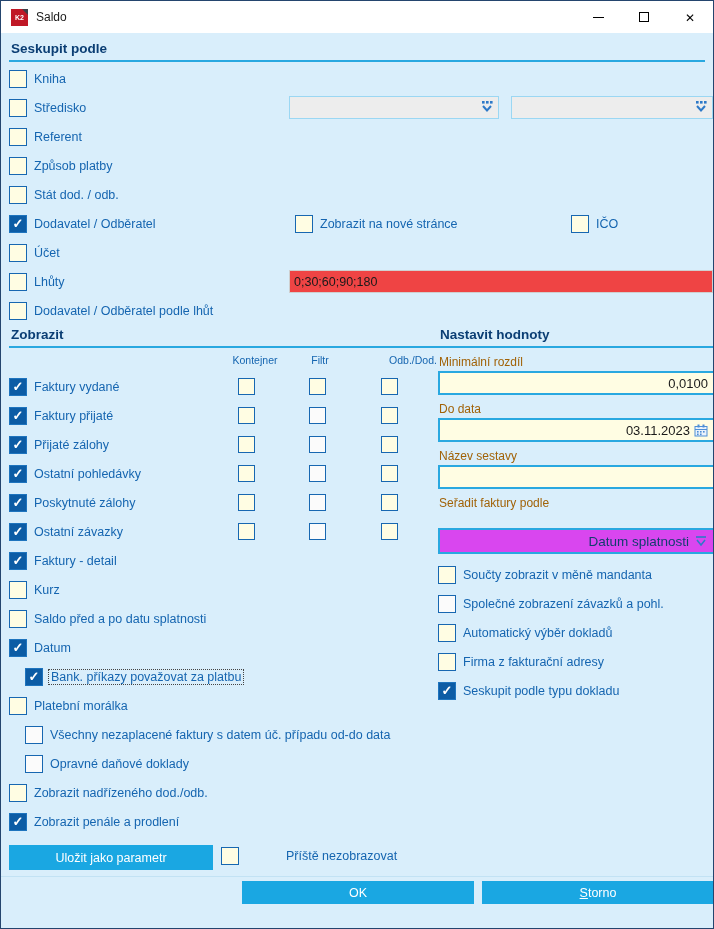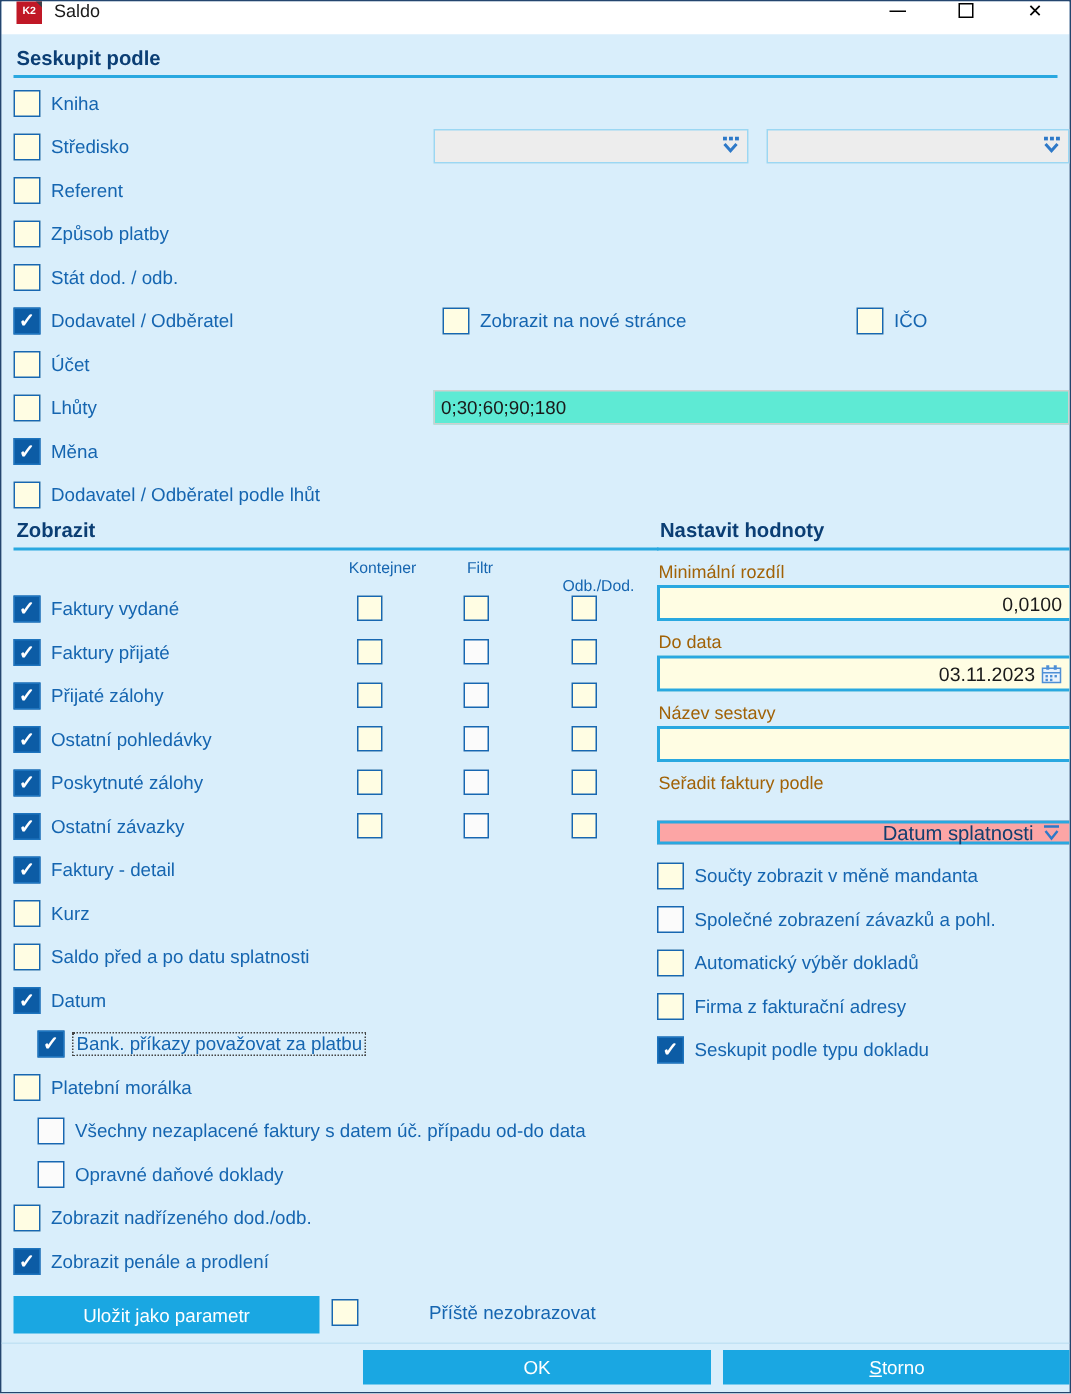"0;30;60;90;180" .field.gray { background: #5eead4 -> #ef4444 }
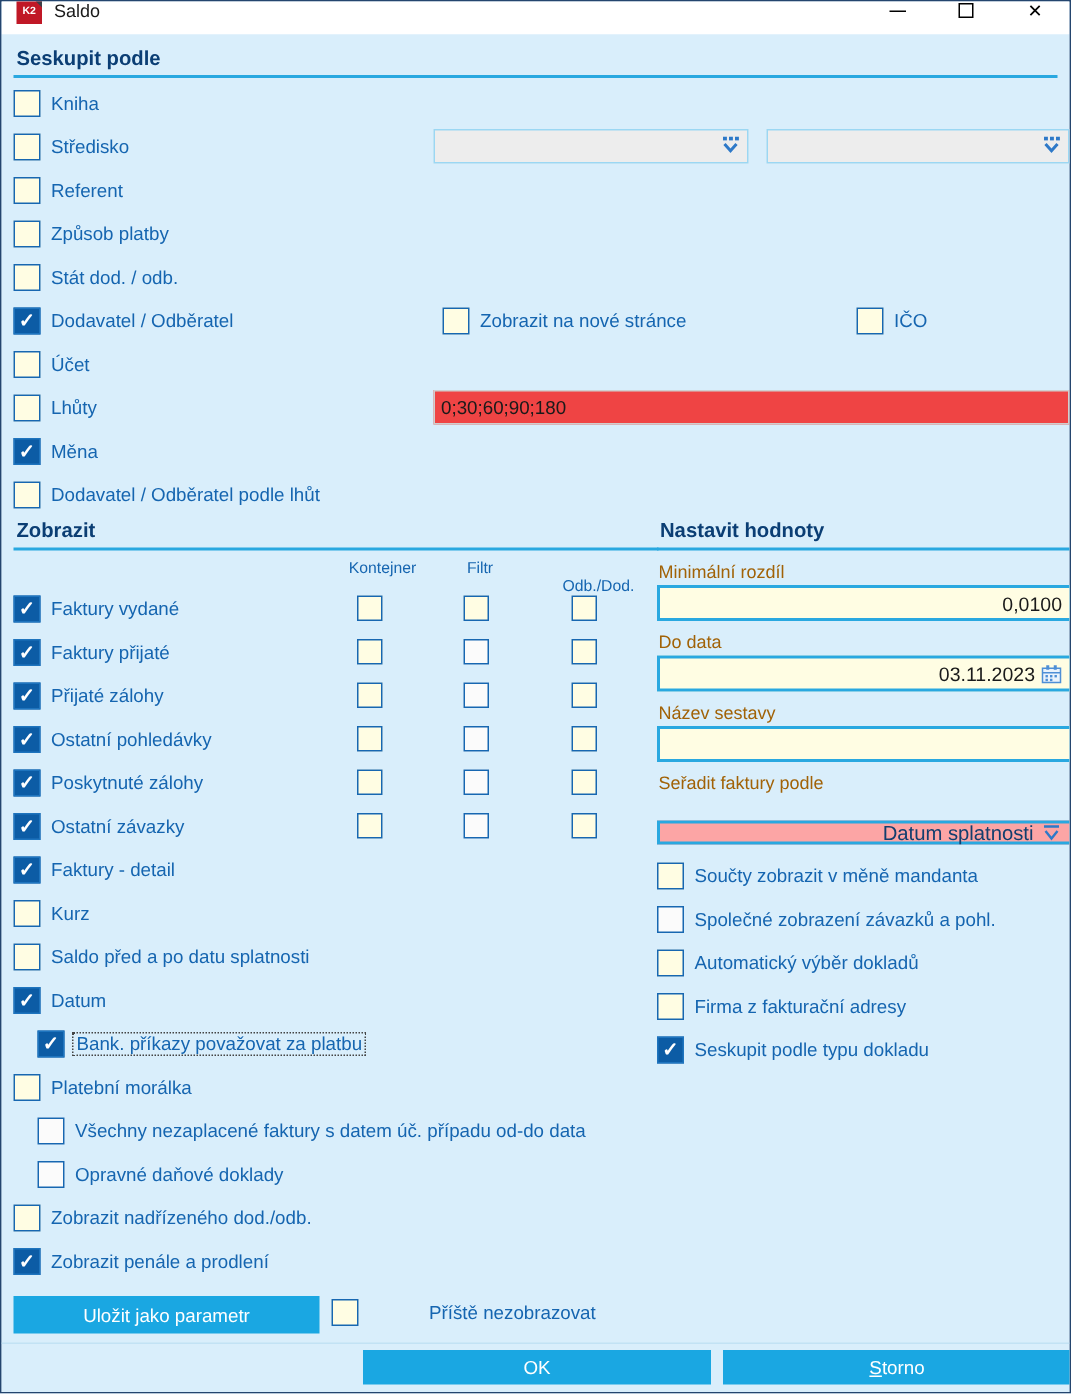"Měna" div.row { html: <div> <span></span> <span>Měna</span> </div> -> none }
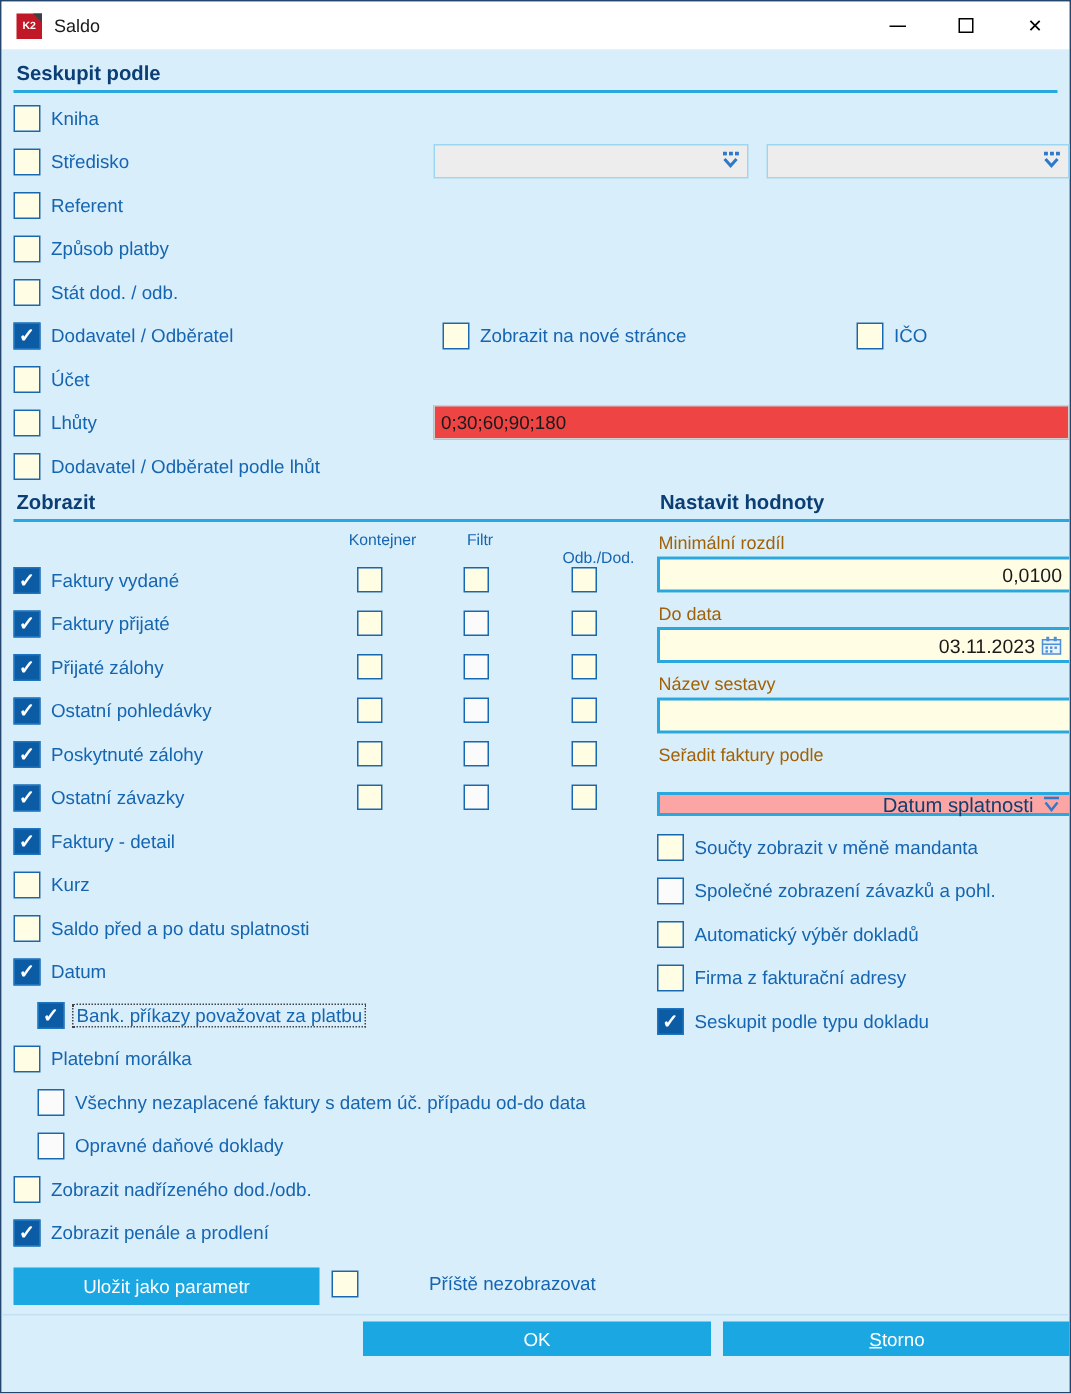"Odb./Dod." span { left: 350px -> 364px; margin-top: 12px -> none }
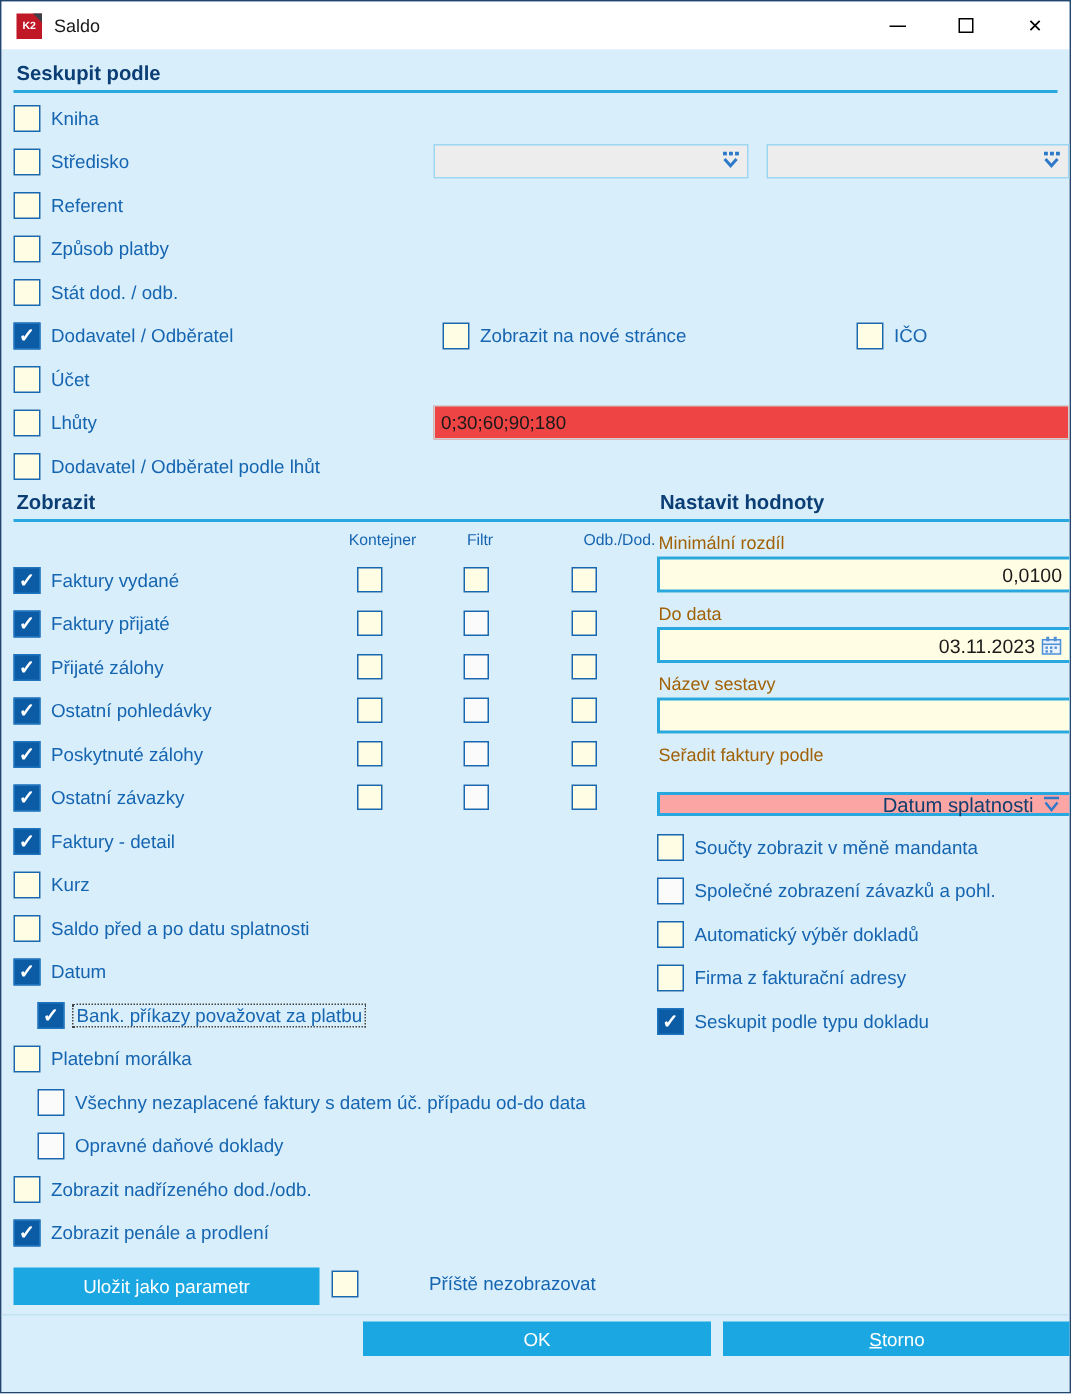"Datum splatnosti" .field.dropdown { background: #fca5a5 -> #d946ef; height: 16px -> 26px }
